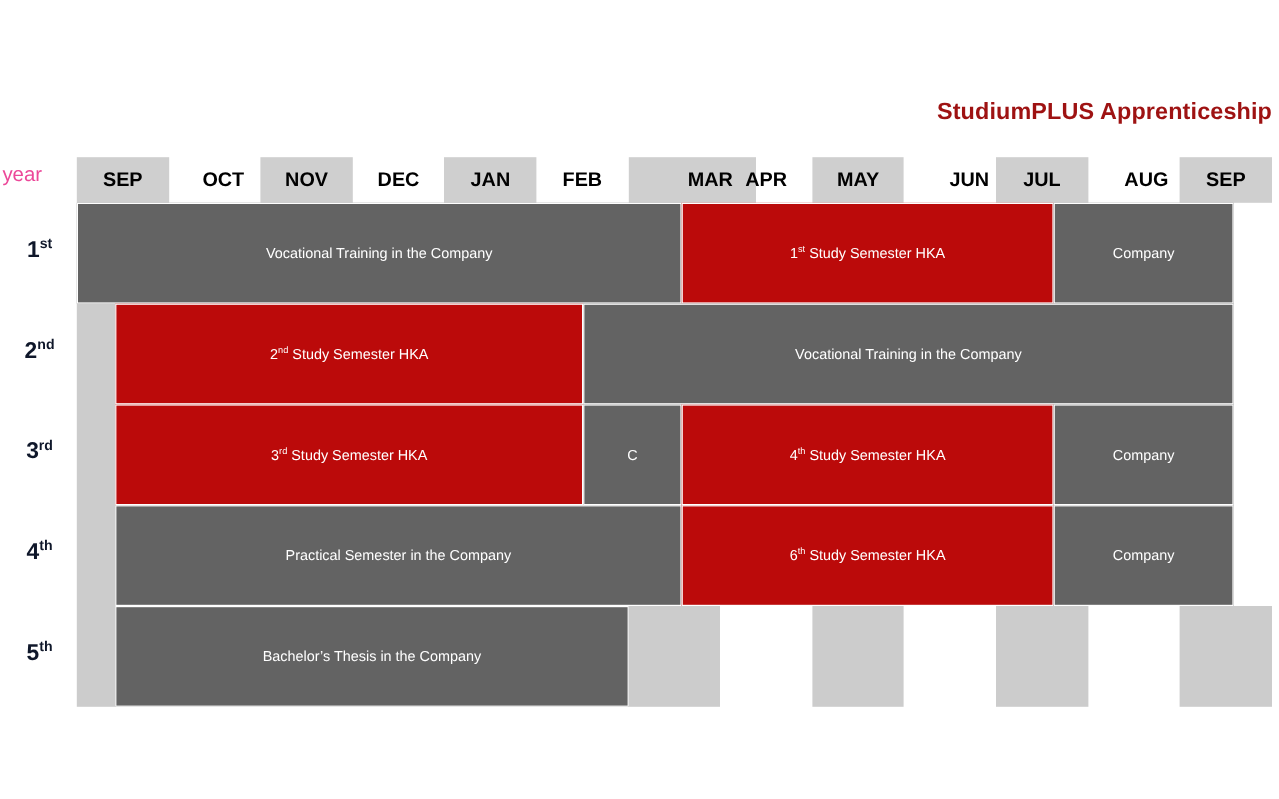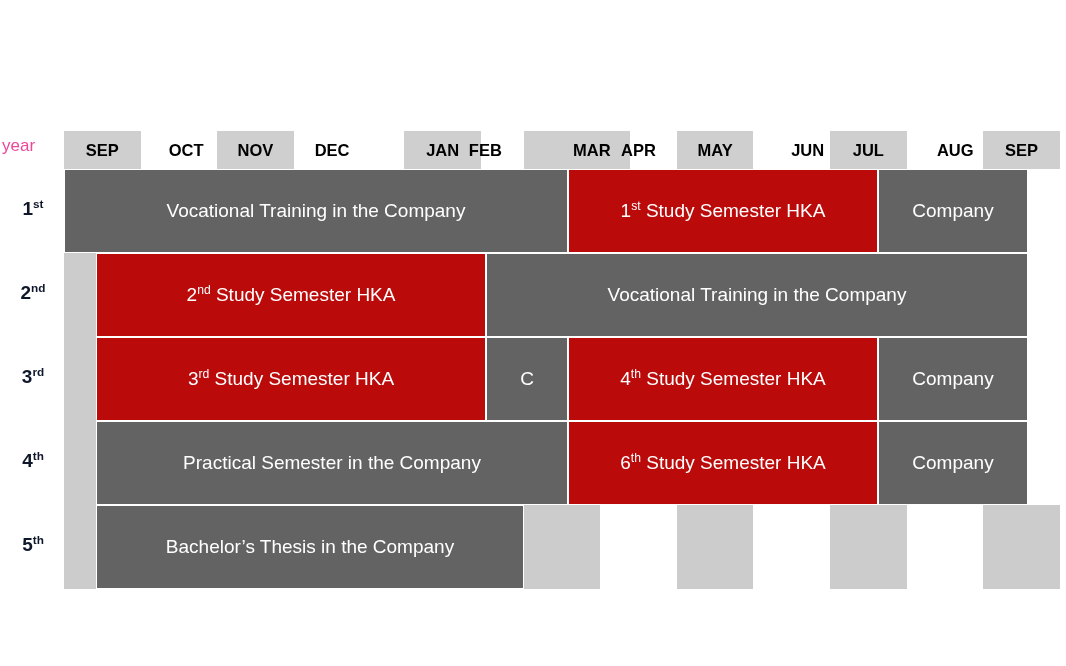"StudiumPLUS Apprenticeship" div.title { html: none -> <div>StudiumPLUS Apprenticeship</div> }
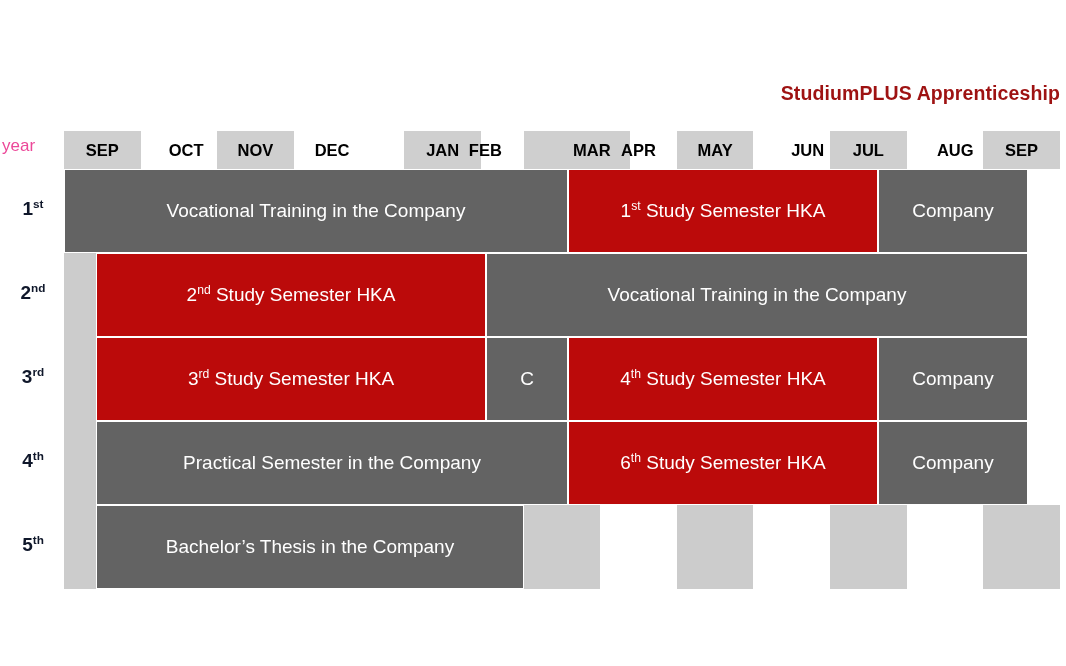"JAN" div.month-cell { margin-left: 34px -> none }
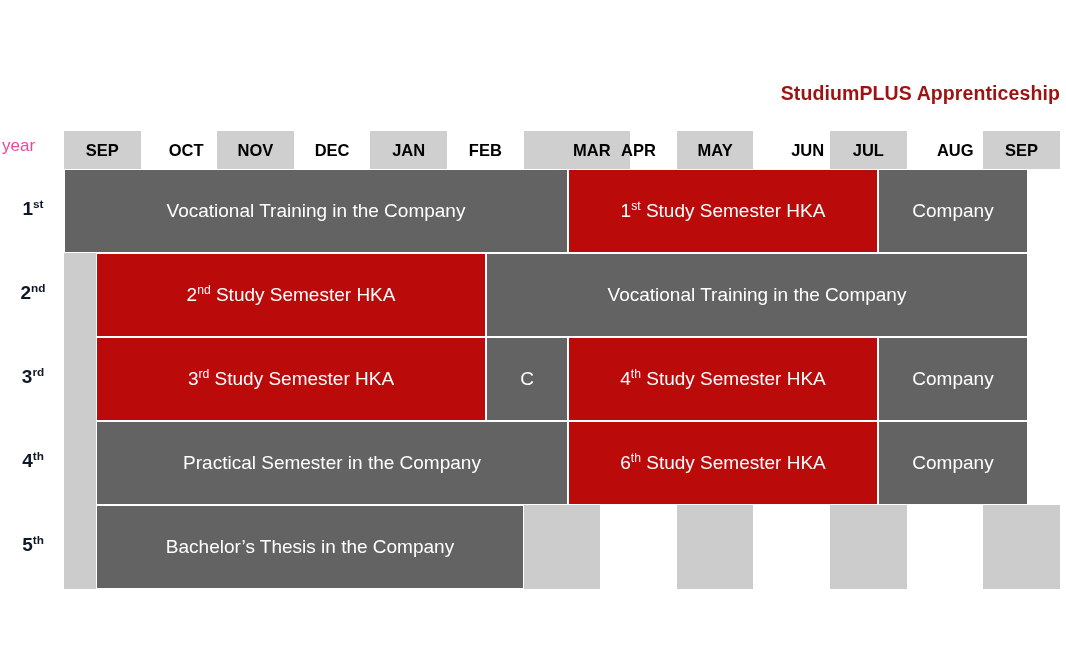"Vocational Training in the Company" .bar { font-size: 19px -> 12px }
